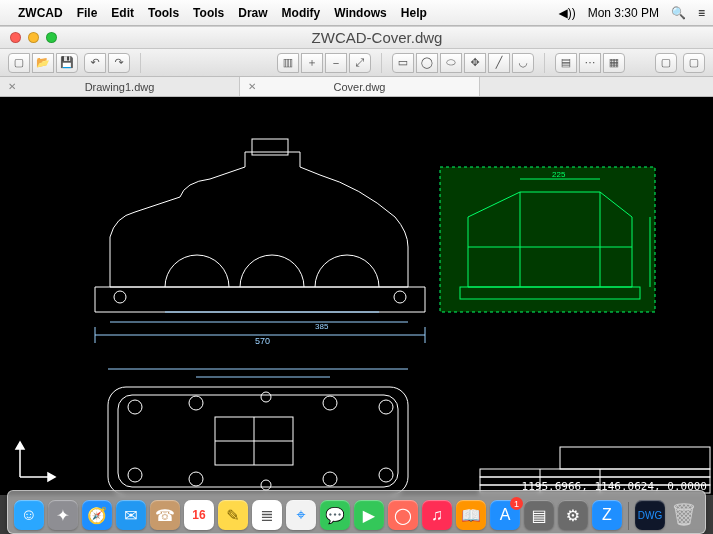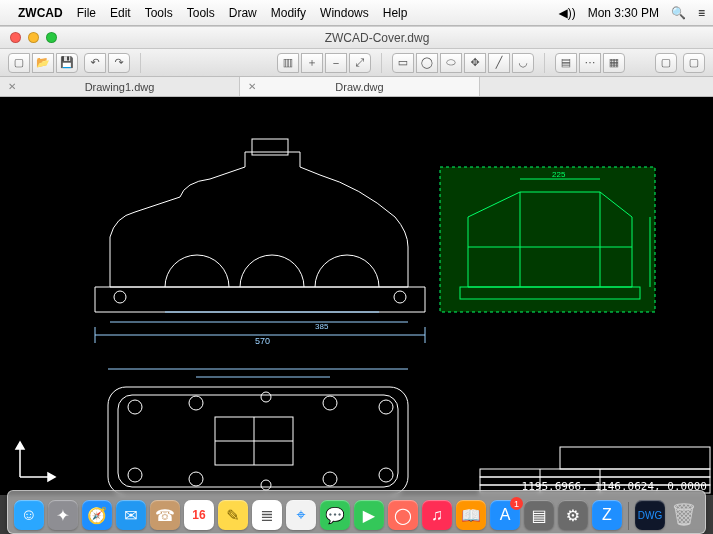"File" .mac-menu .mi { font-weight: none -> bold }
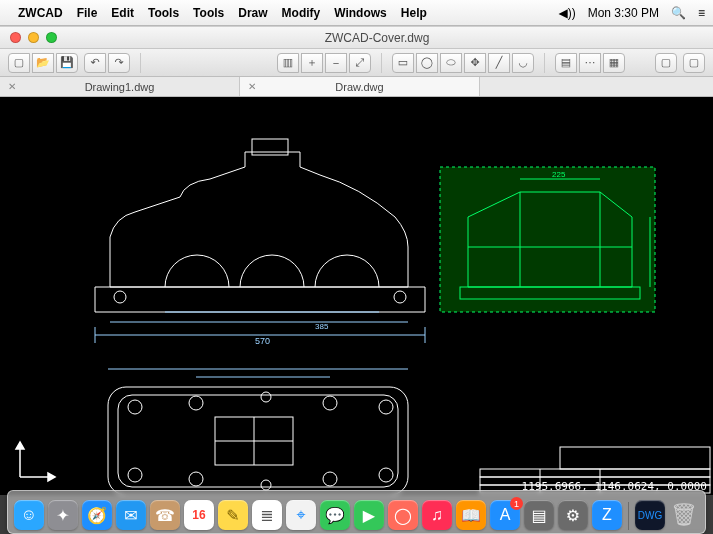"ZWCAD-Cover.dwg" .wtitle { font-size: 12px -> 15px }
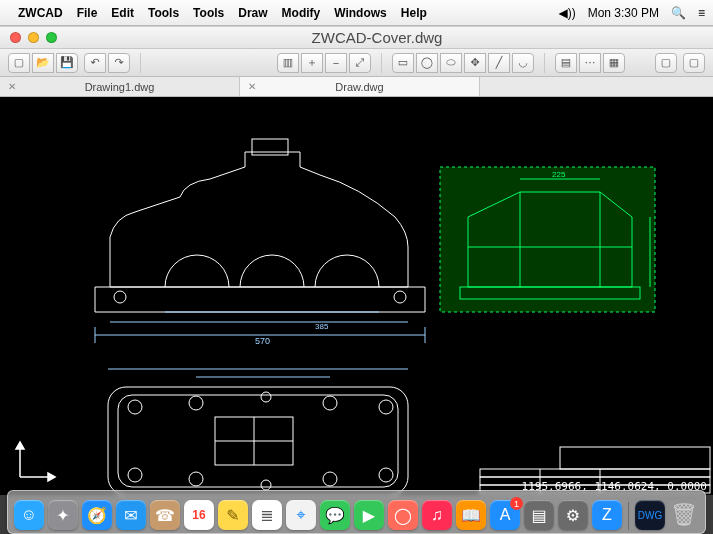"Draw.dwg" span { text: Draw.dwg -> Cover.dwg }
